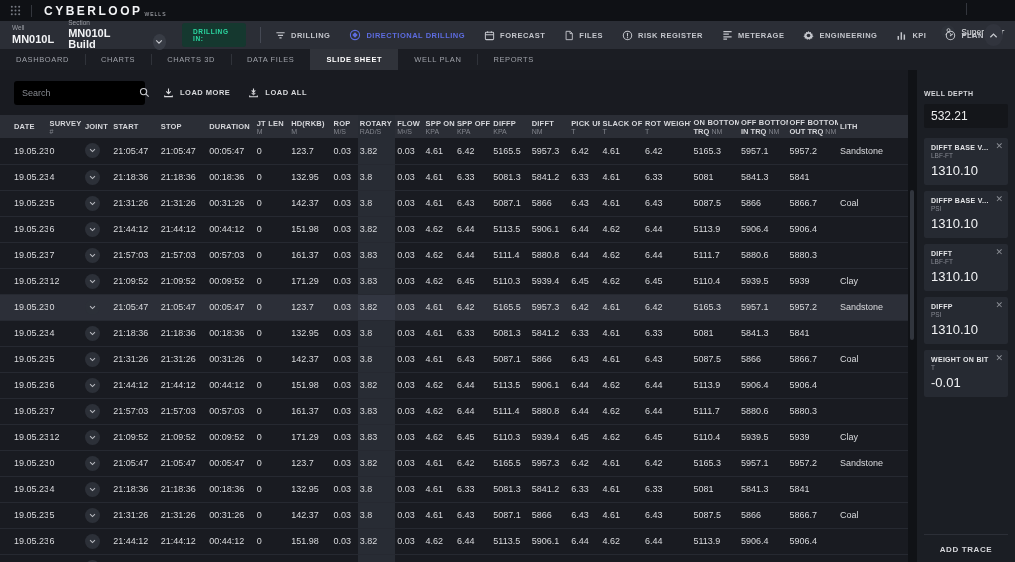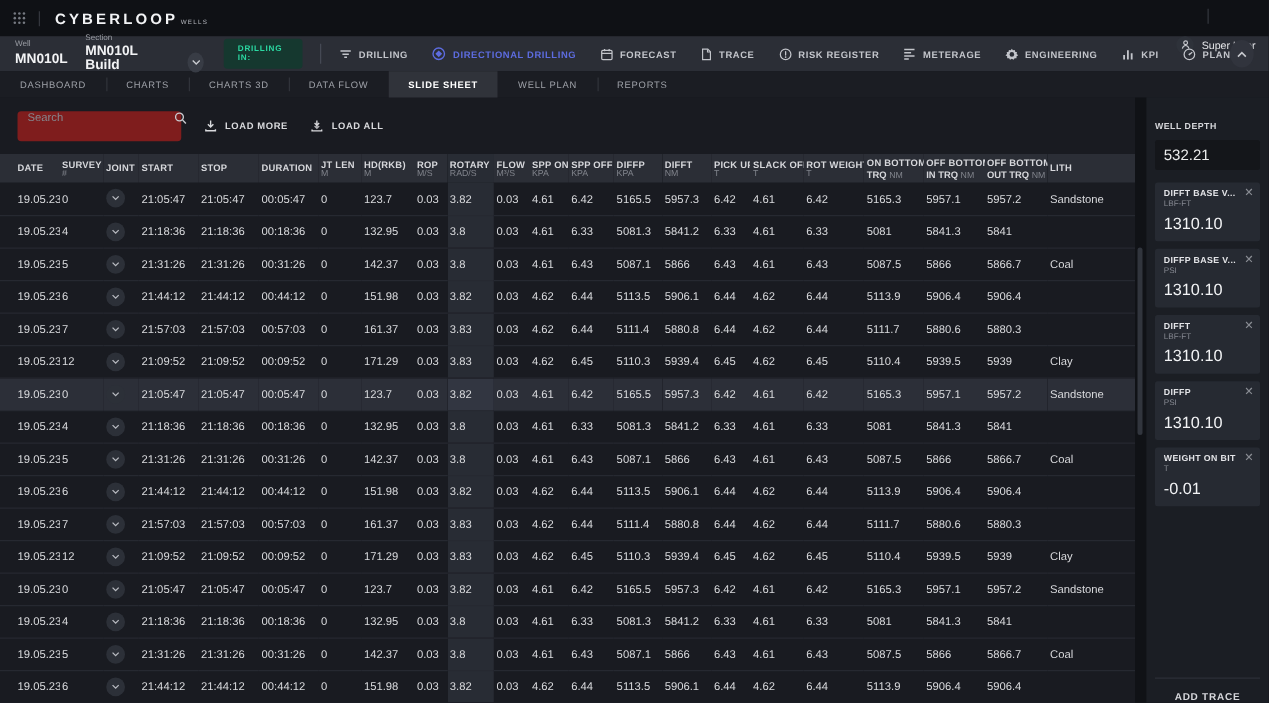"CYBERLOOP" .topbar { height: 29px -> 21px }
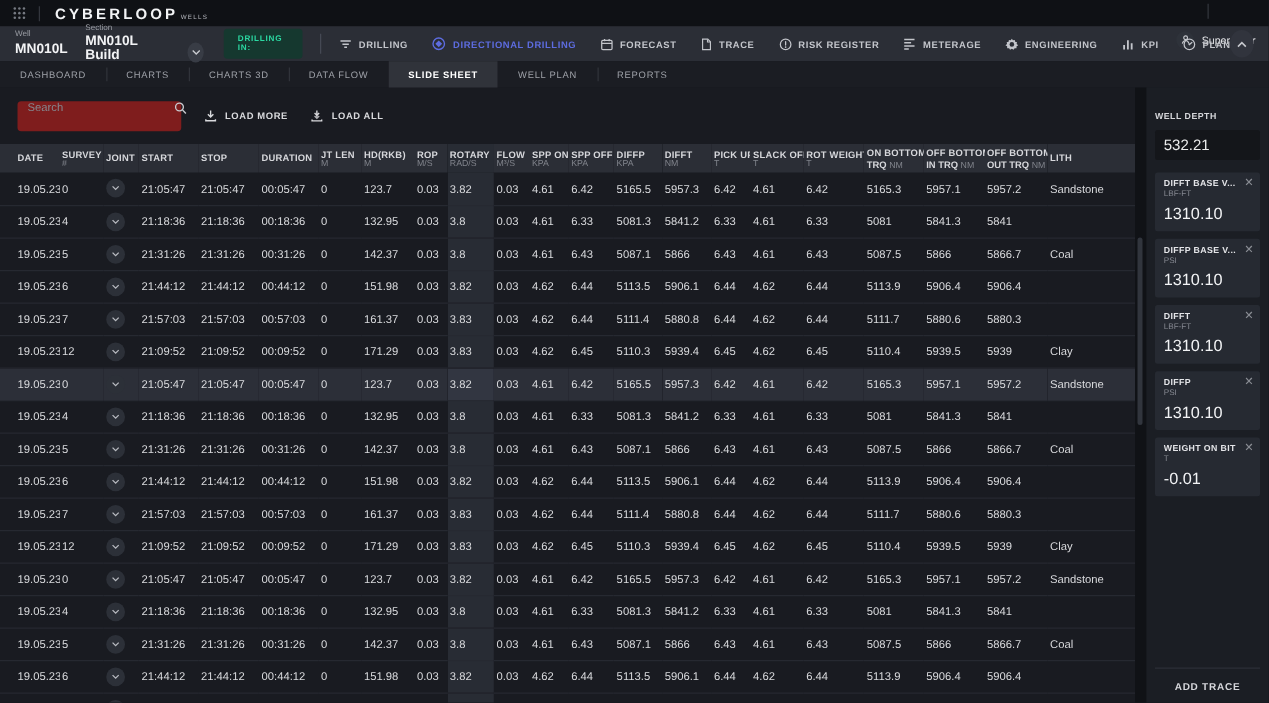"TRACE" span { text: TRACE -> FILES }
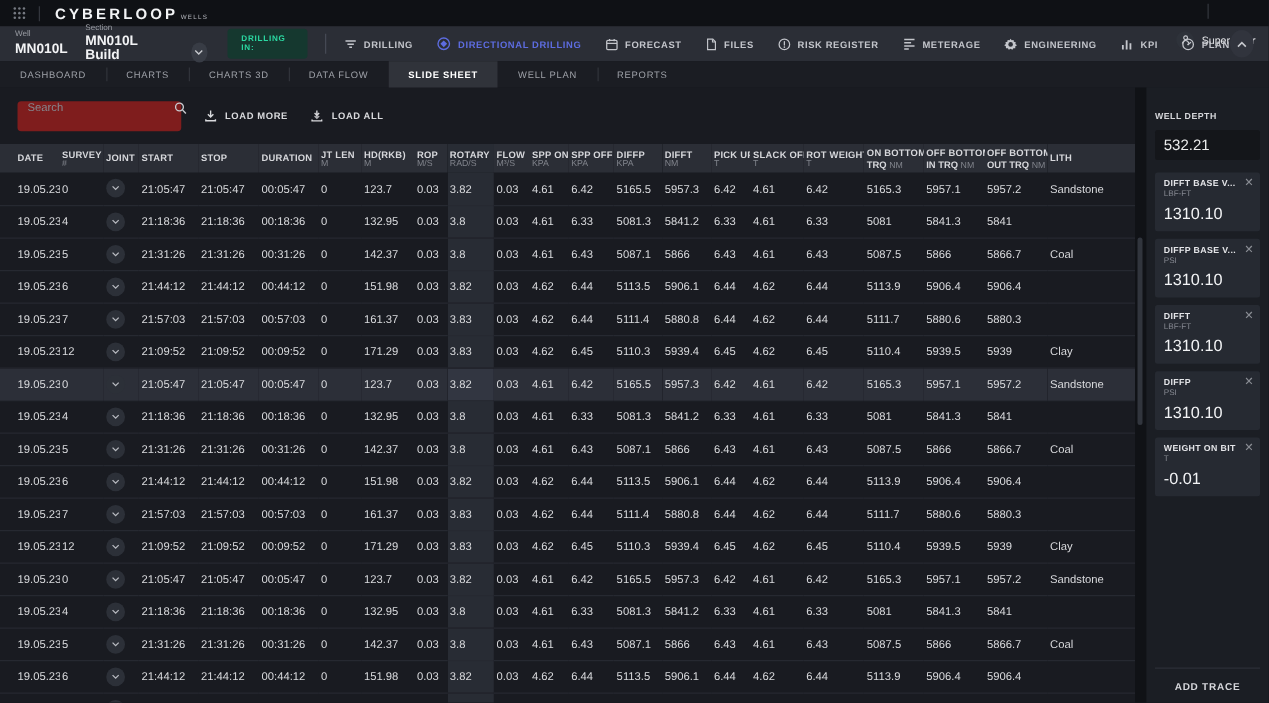"DATA FLOW" span.tab { text: FLOW -> FILES }
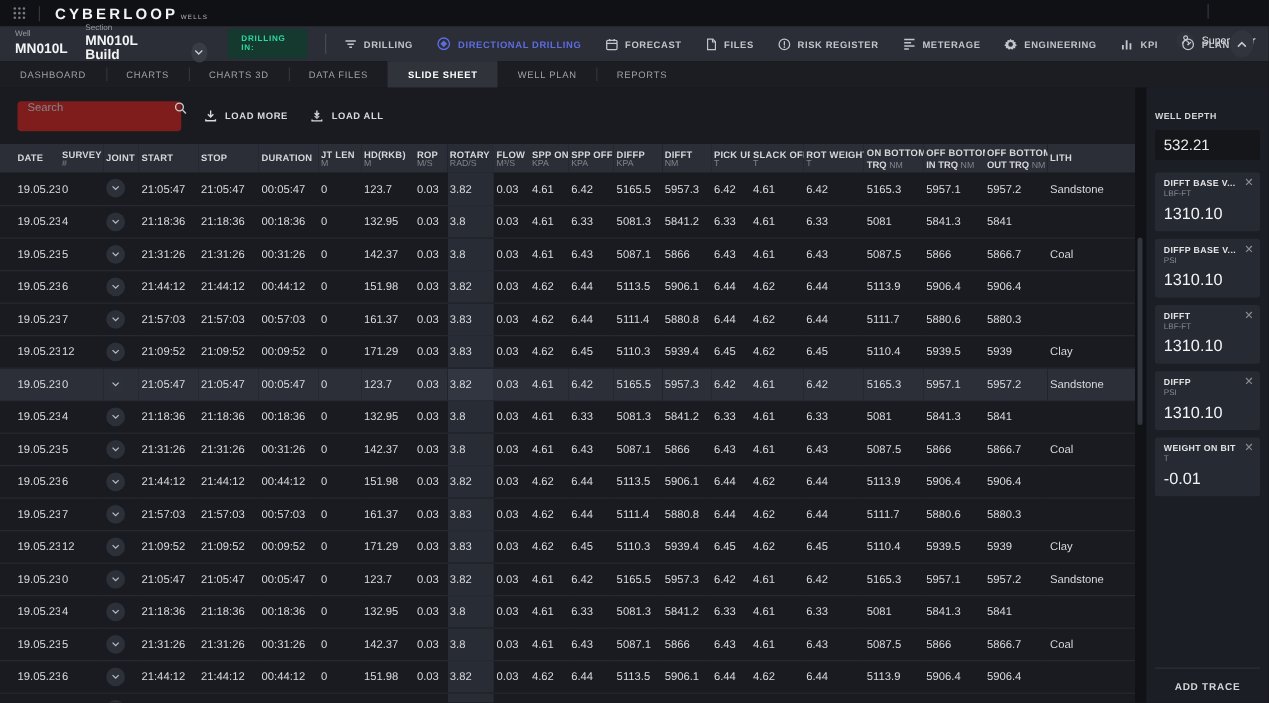"Search" .search-box { align-items: flex-start -> center; background: #7f1d1d -> #000000 }
